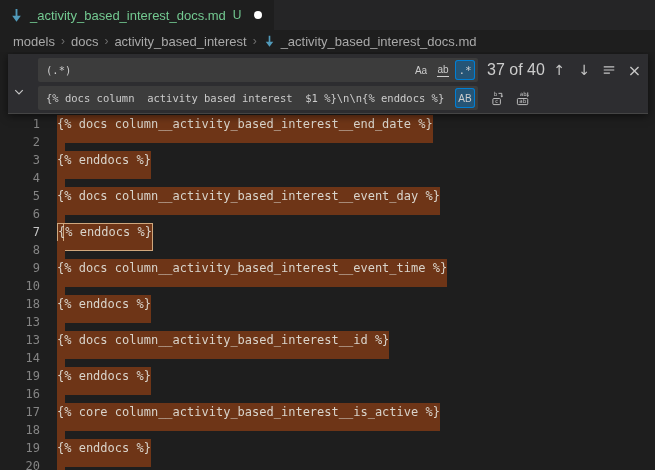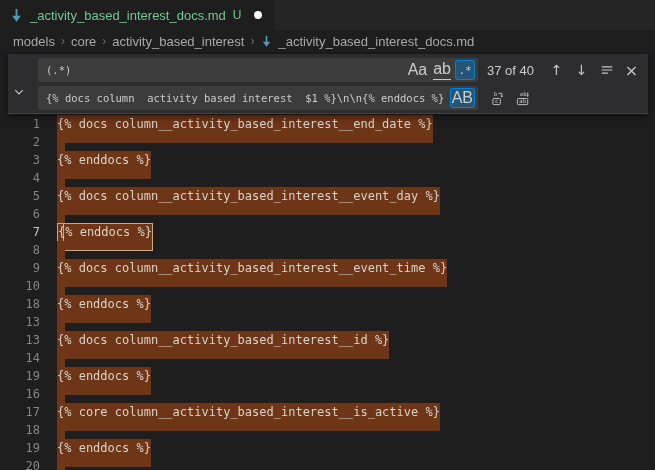"core" span.crumb { text: core -> docs }
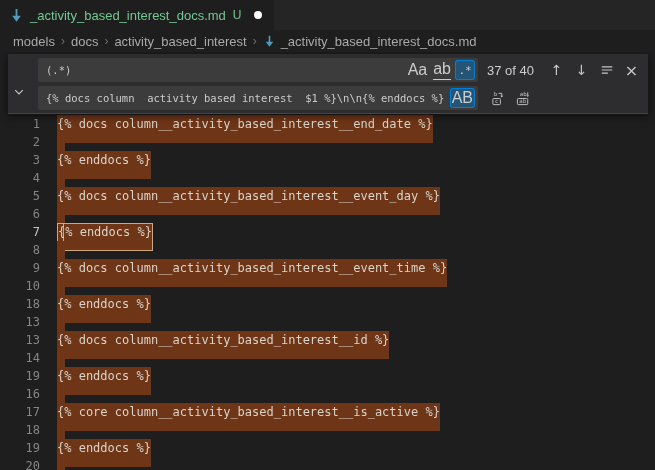"Aa" .opt { font-size: 16px -> 10px }
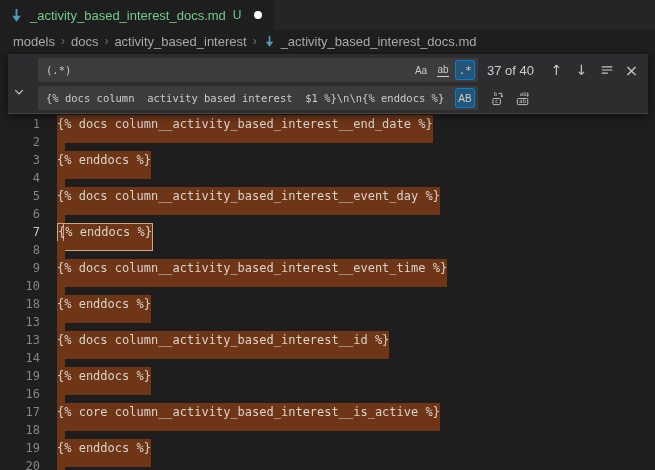"37 of 40" .match-count { font-size: 13px -> 16px }
